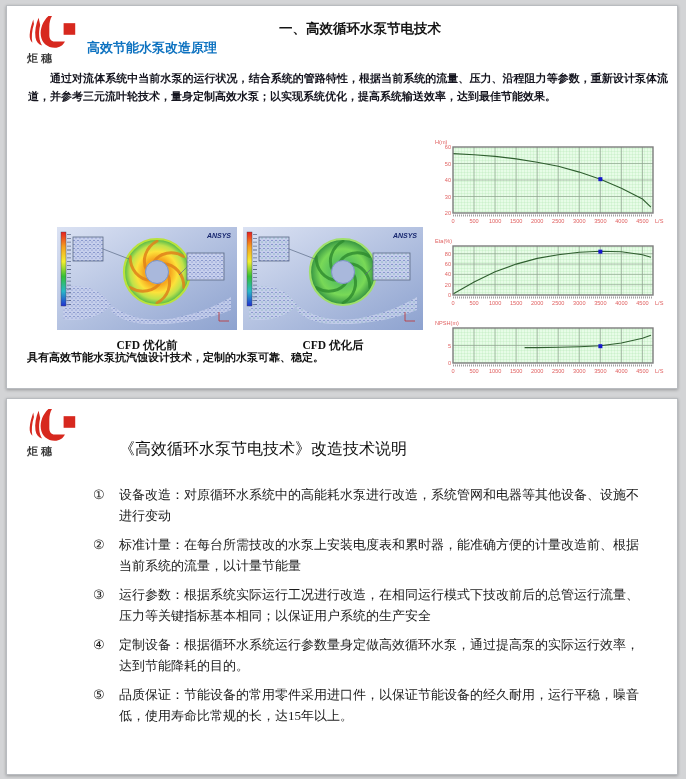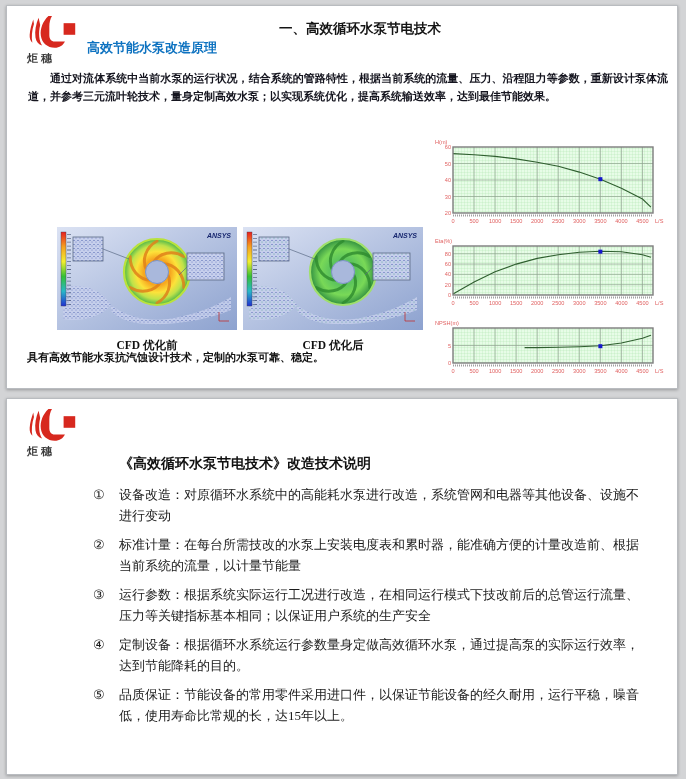"《高效循环水泵节电技术》改造技术说明" .p2-title { font-size: 14px -> 16px; font-weight: bold -> normal; top: 56px -> 40px }
